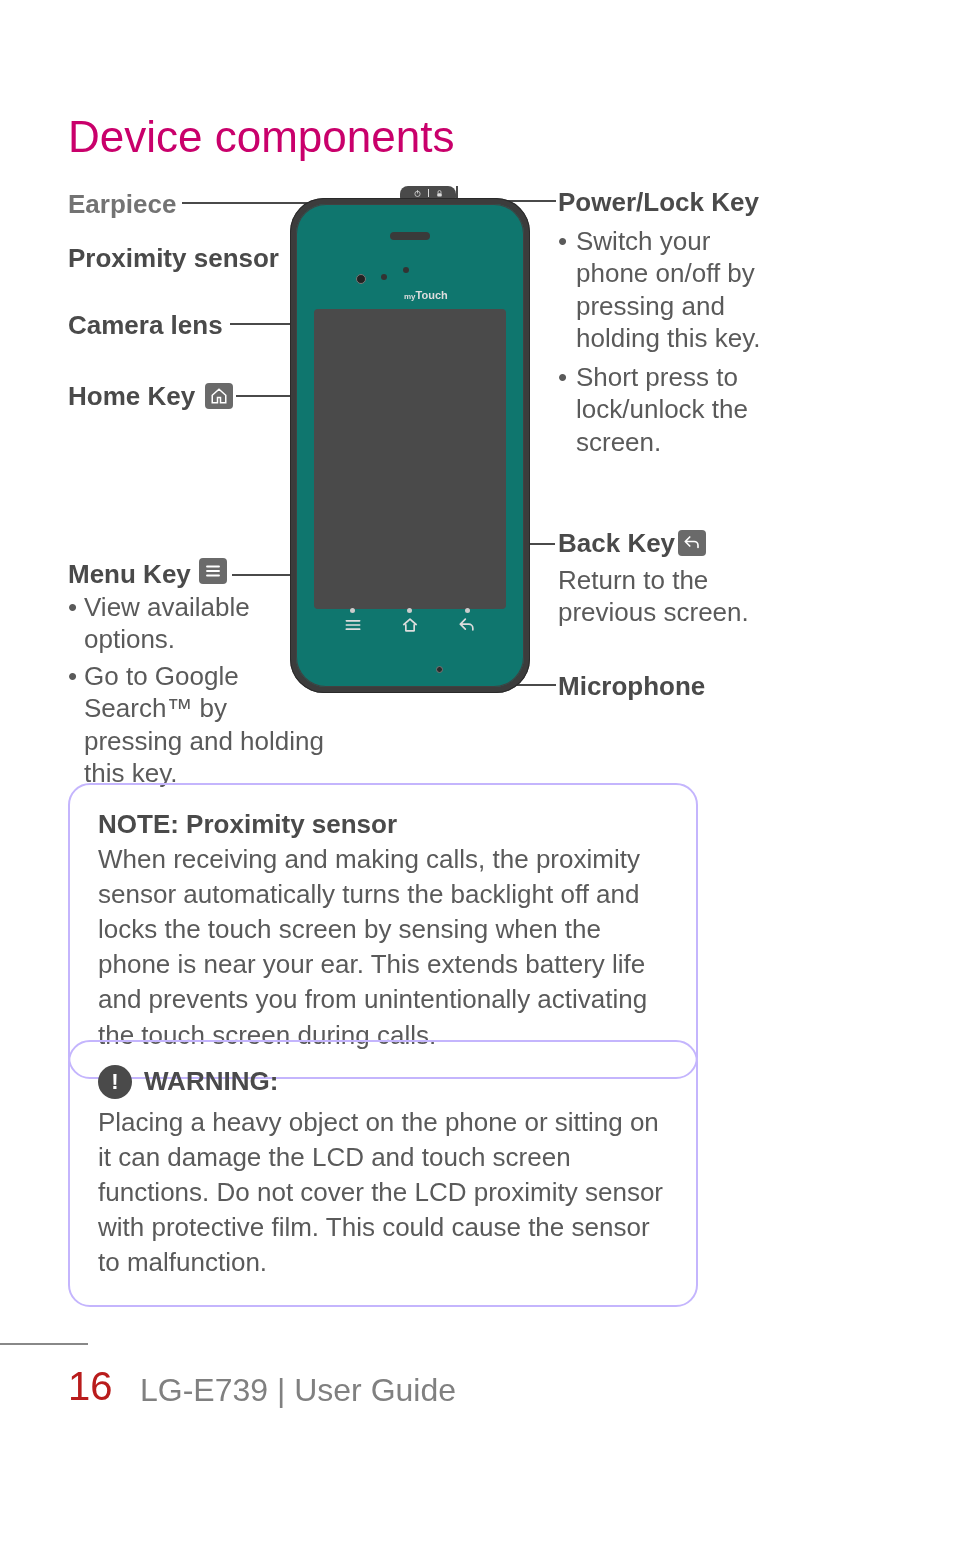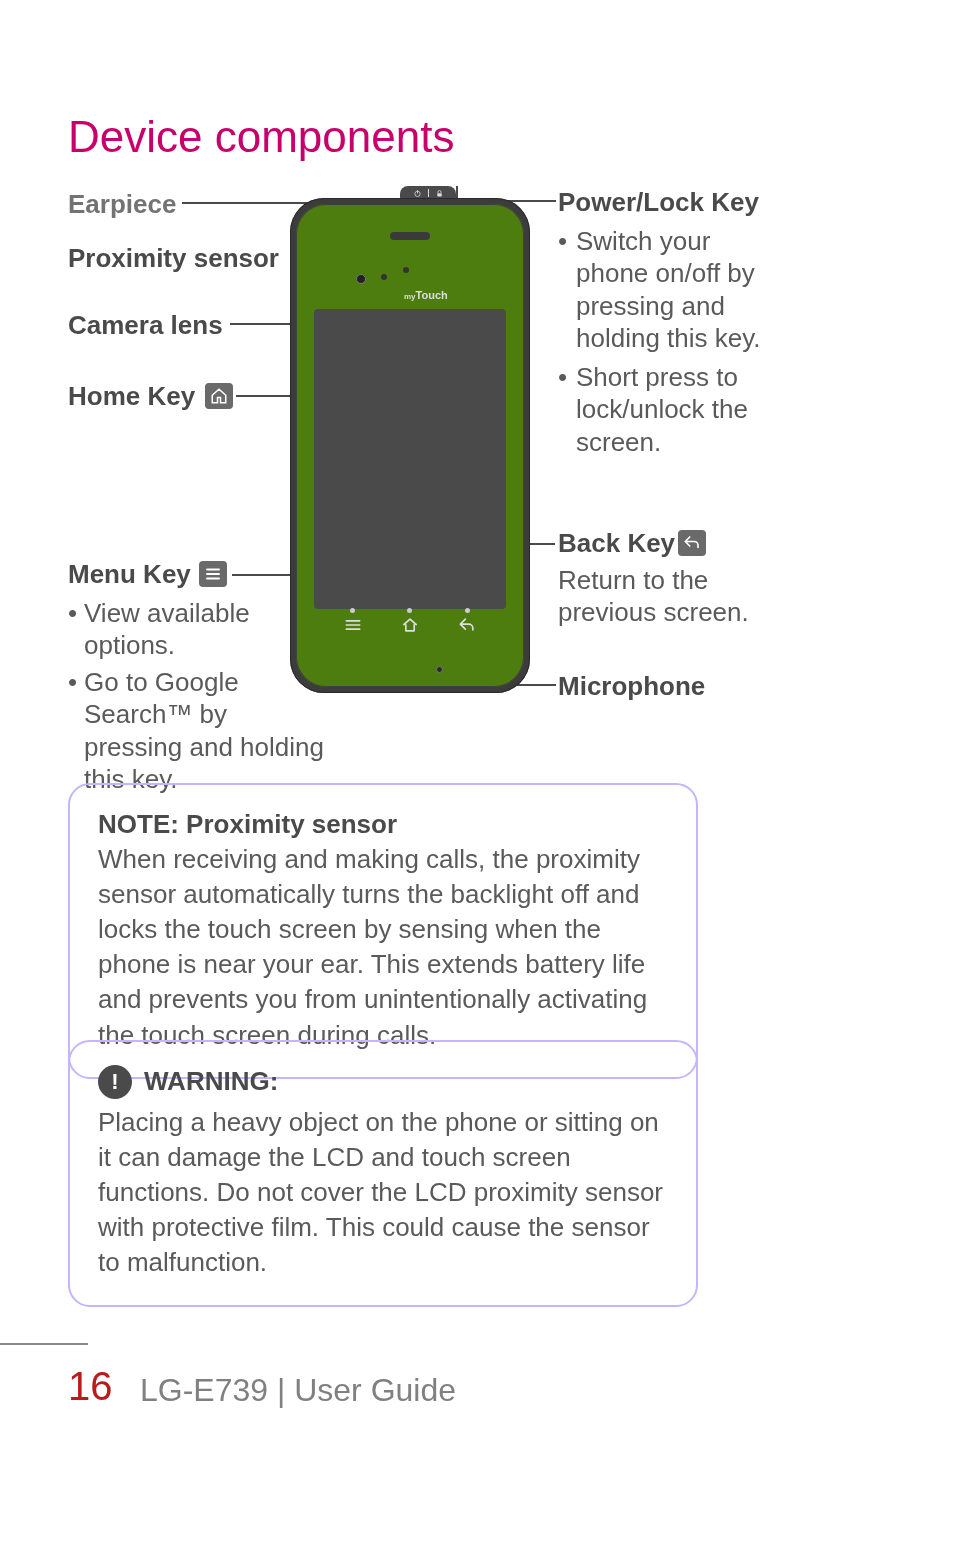"myTouch" .phone-inner { background: #4d7c0f -> #0f766e }
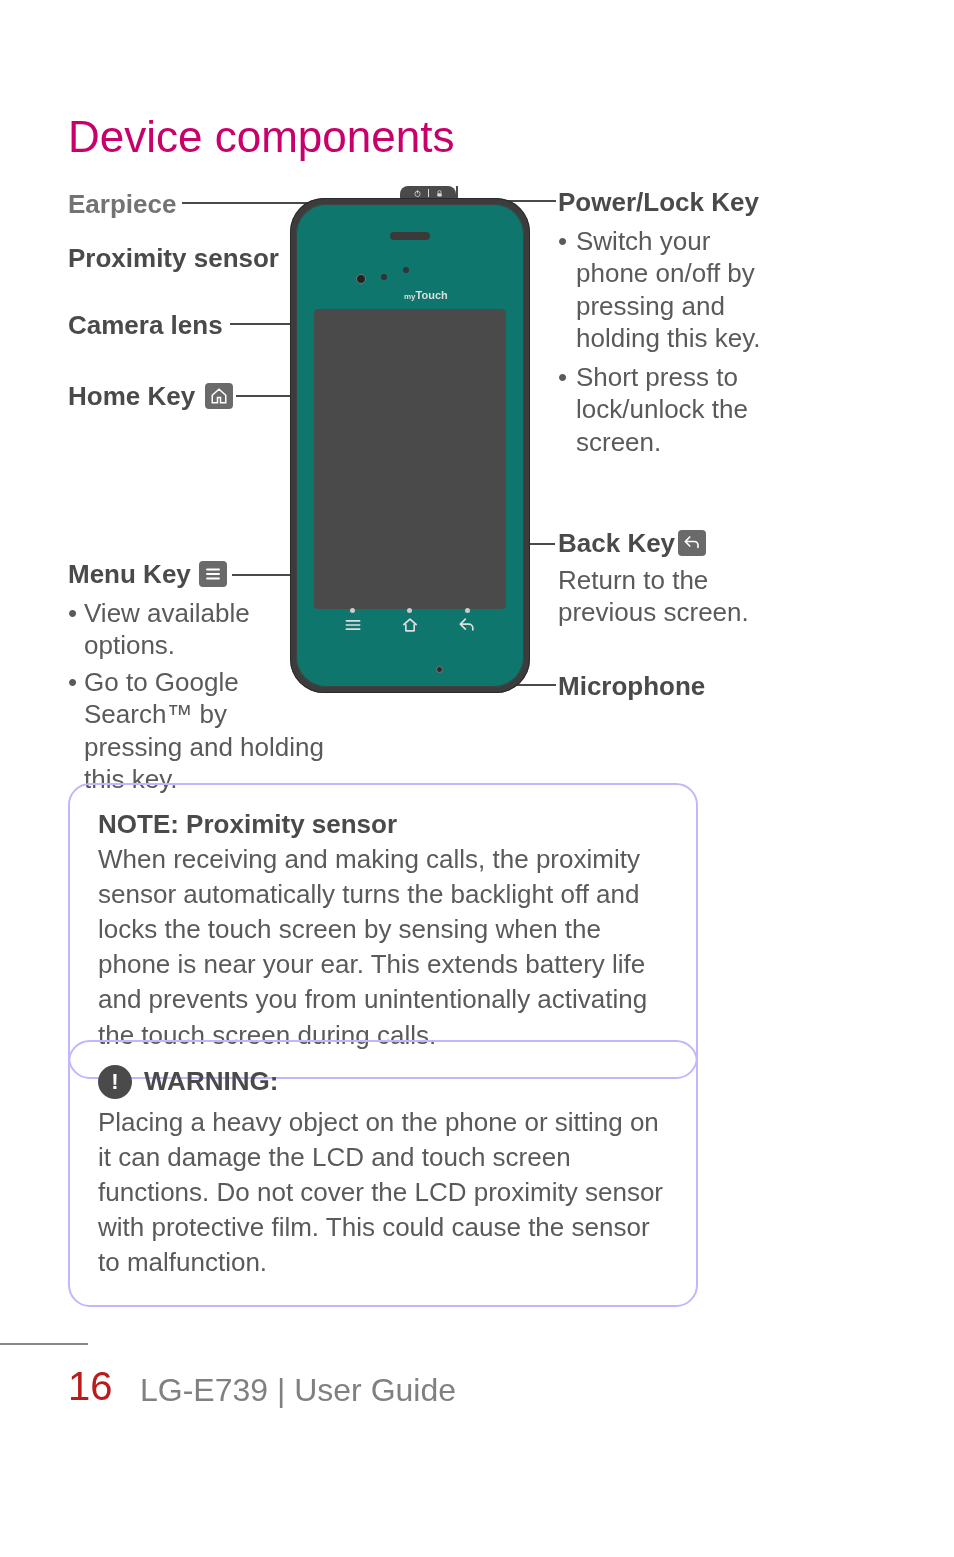"Menu Key" .menukey .head { align-items: center -> flex-start }
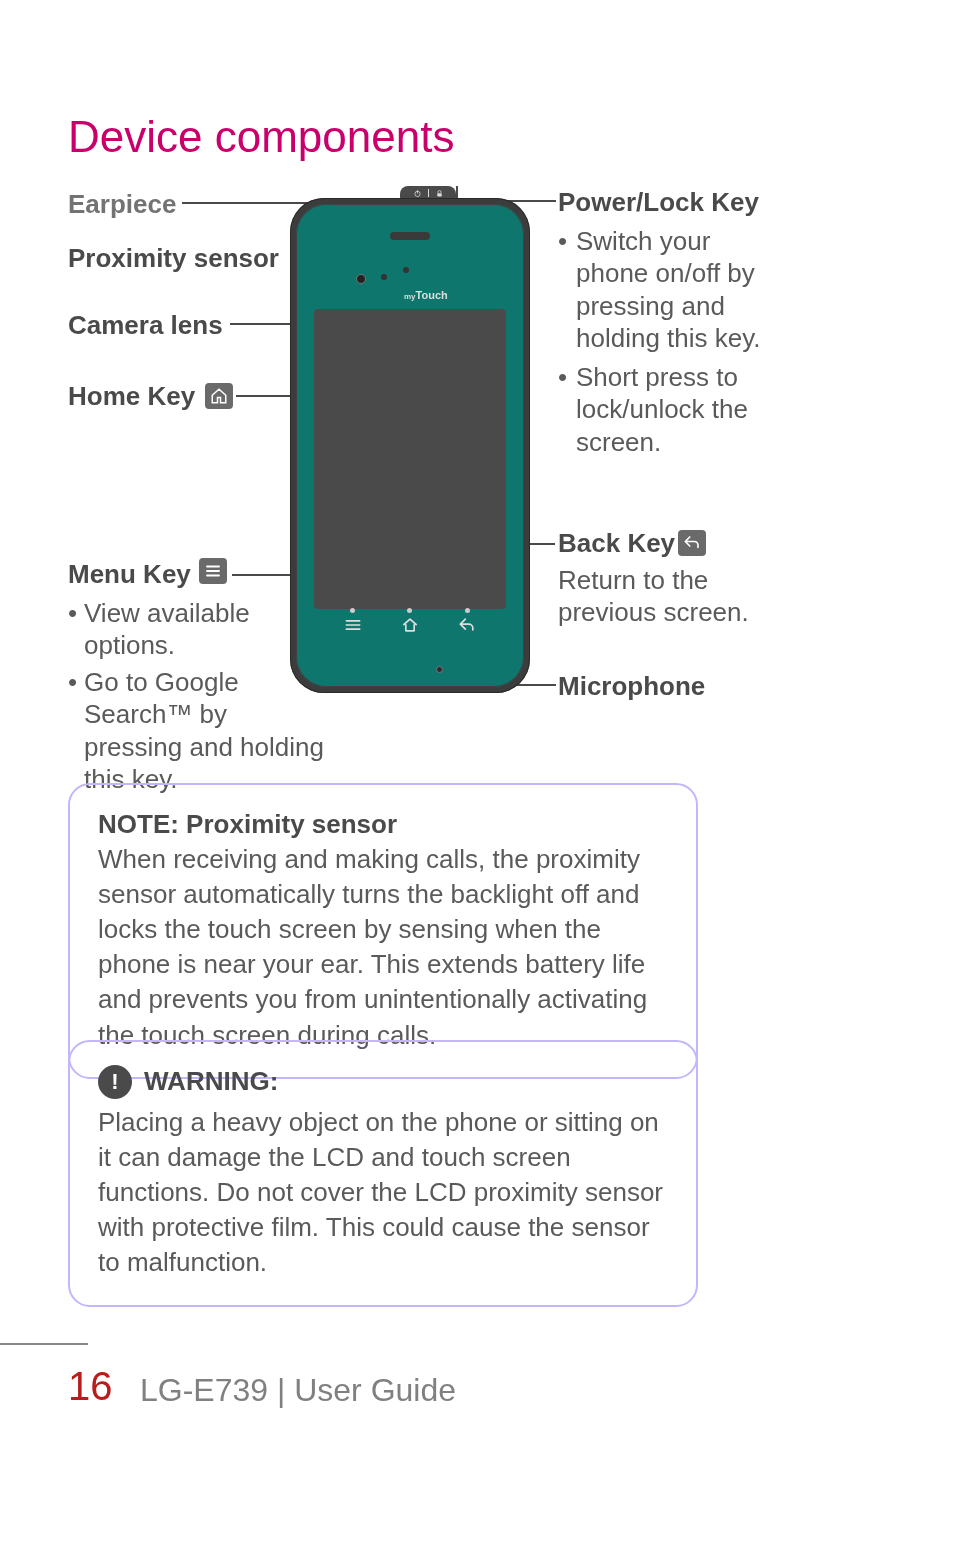"View available options." .menukey ul { margin-top: 6px -> 0 }
